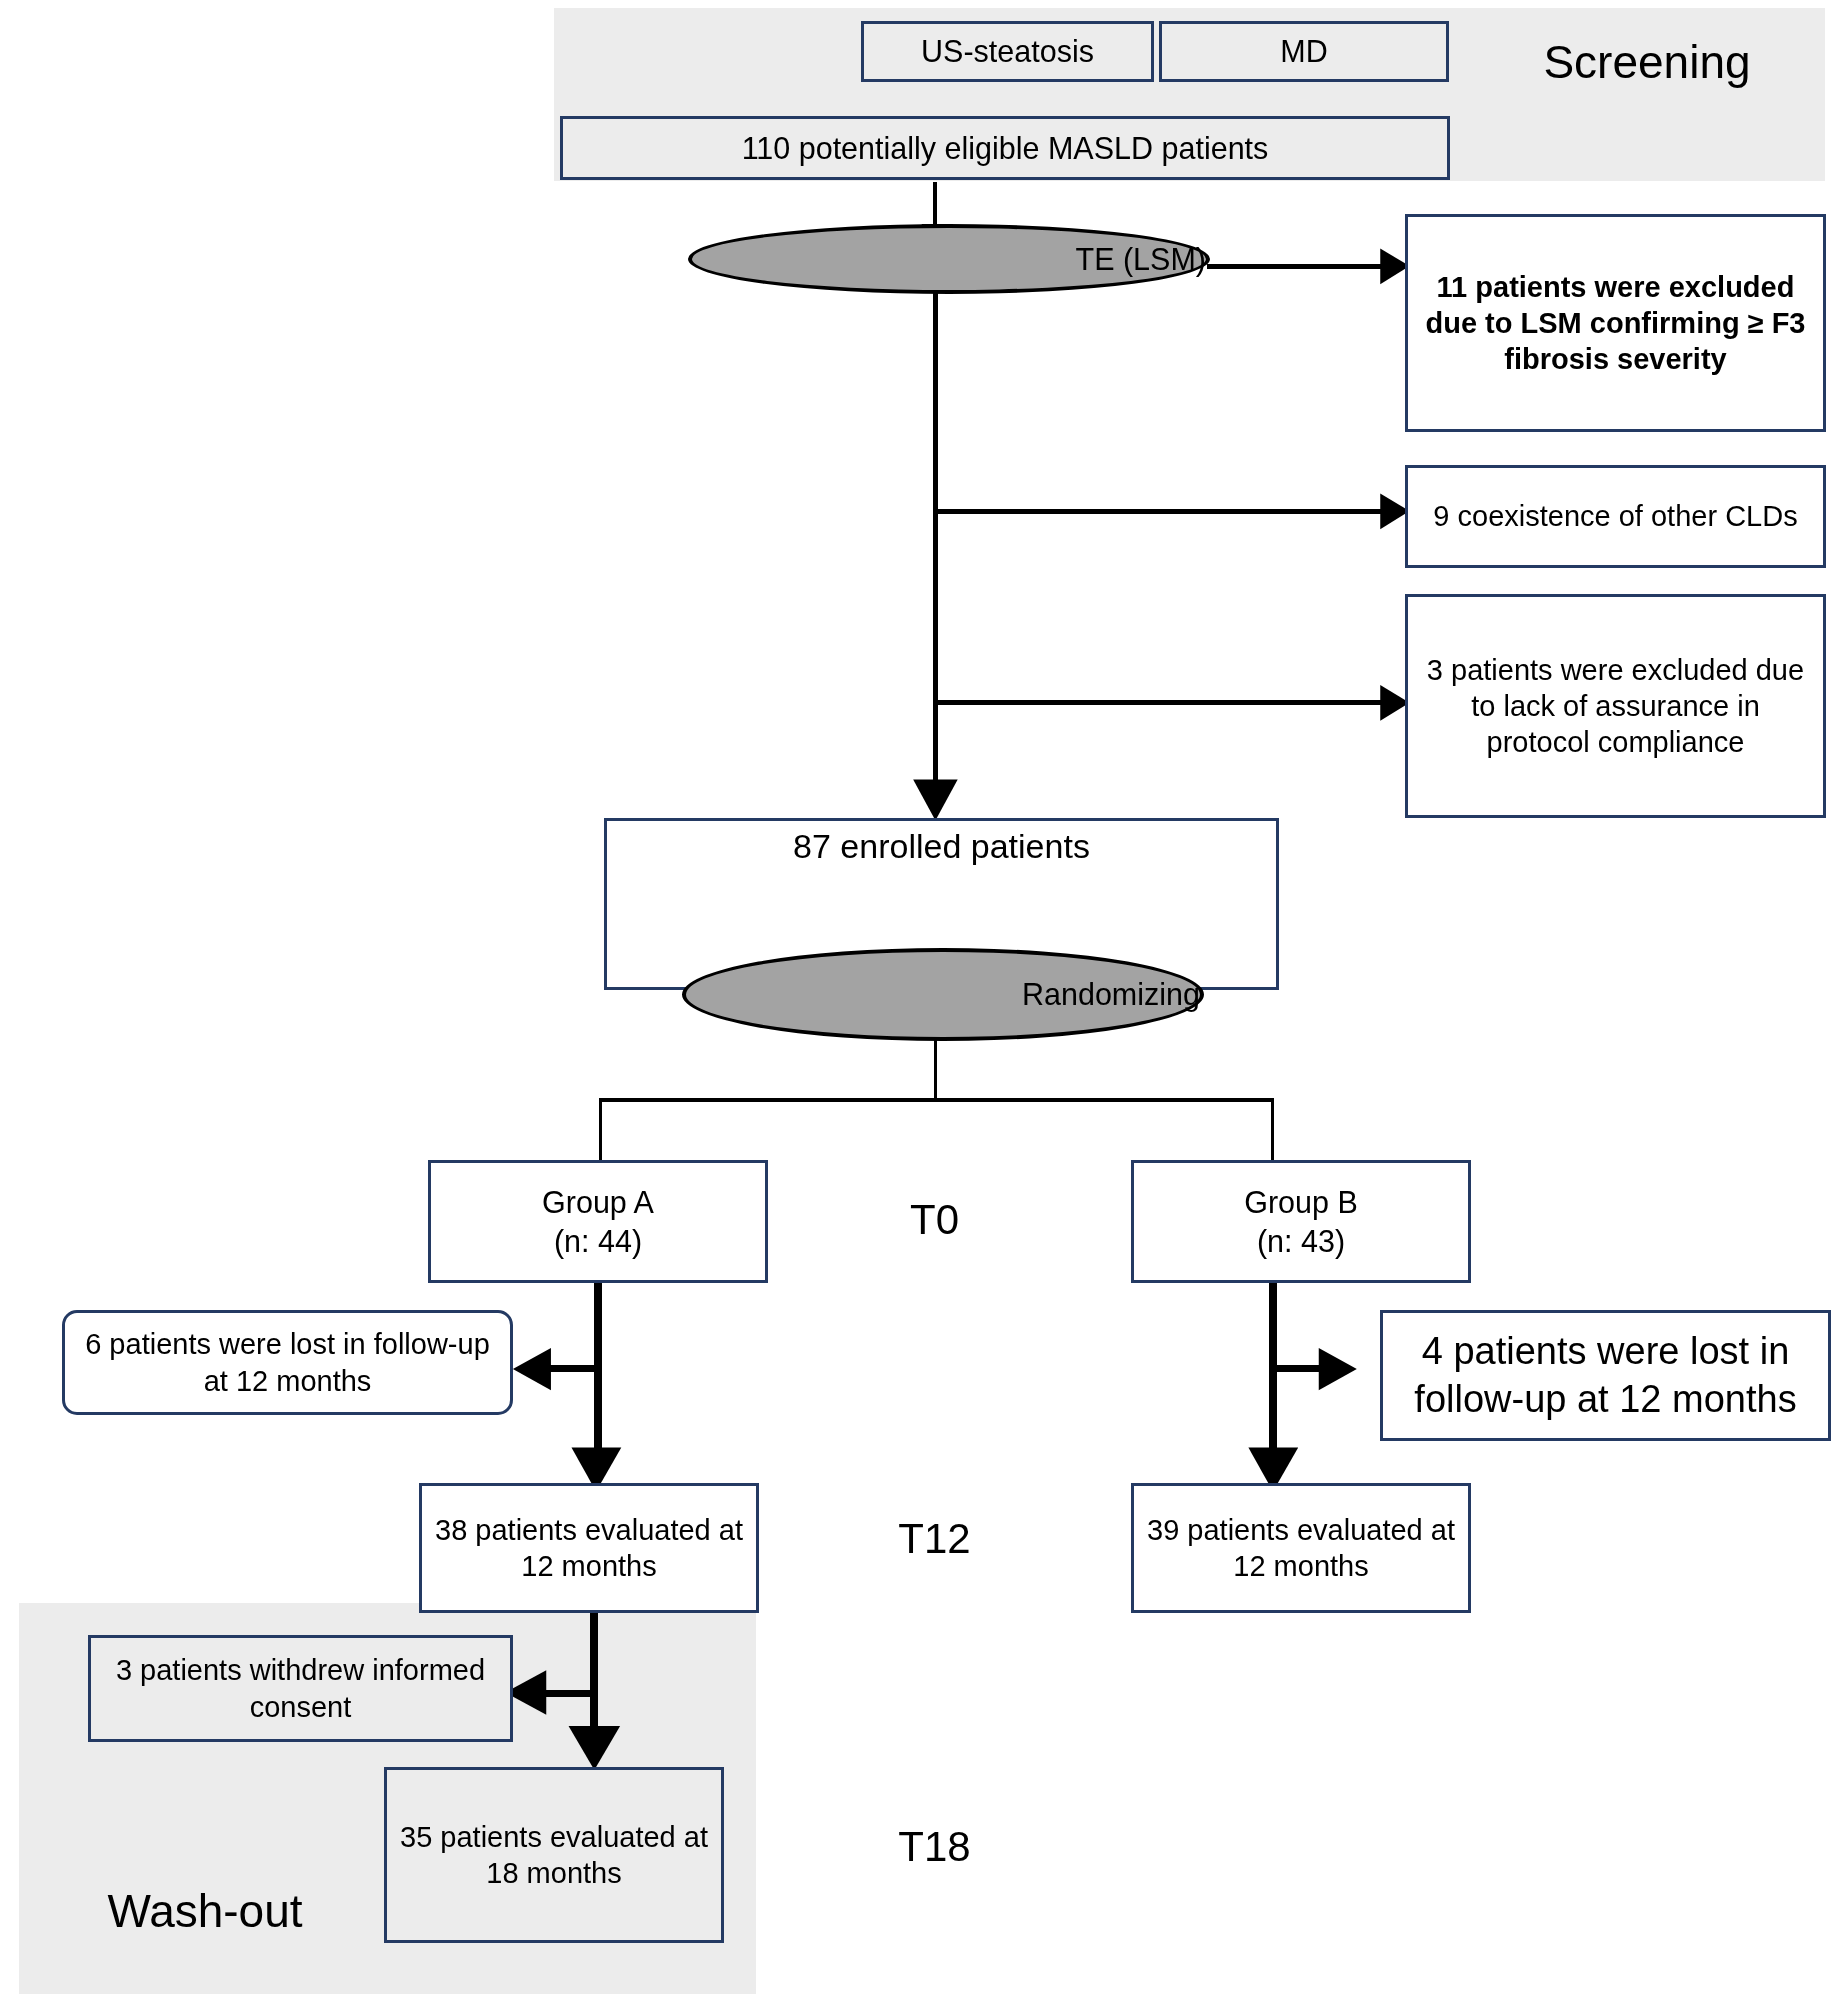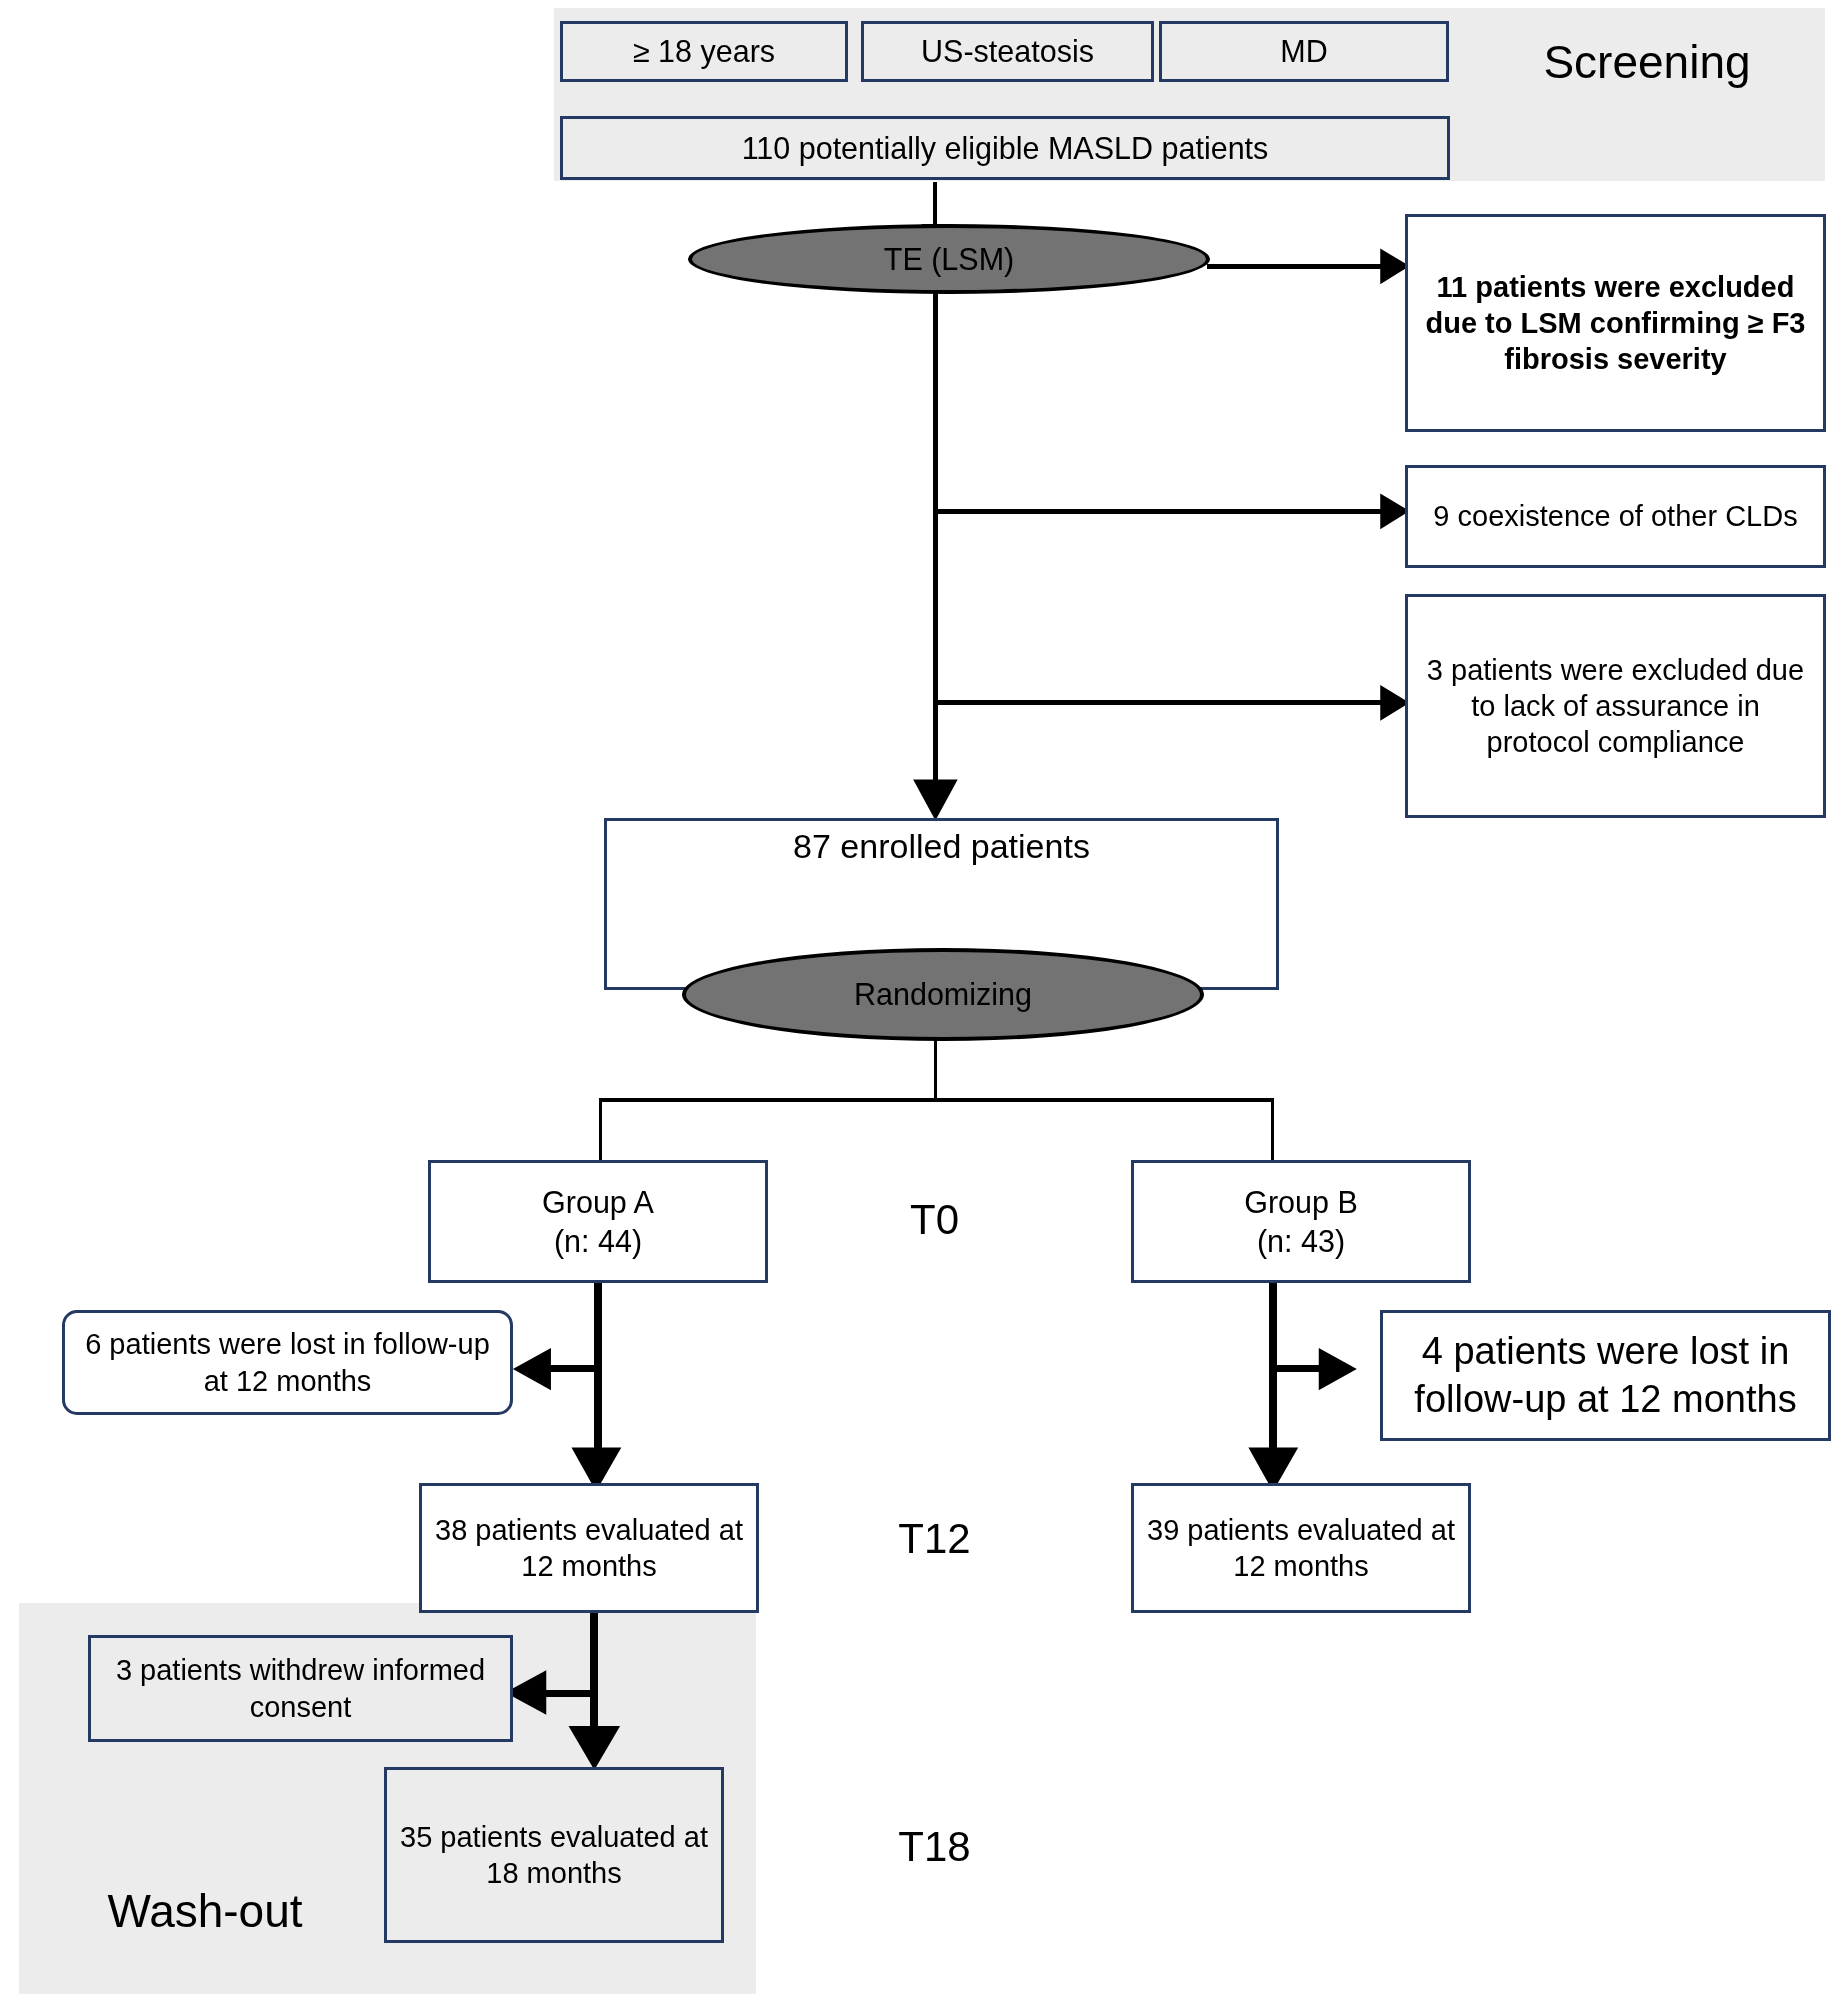"≥ 18 years" div.box { html: <div> <span>≥ 18 years</span> </div> -> none }
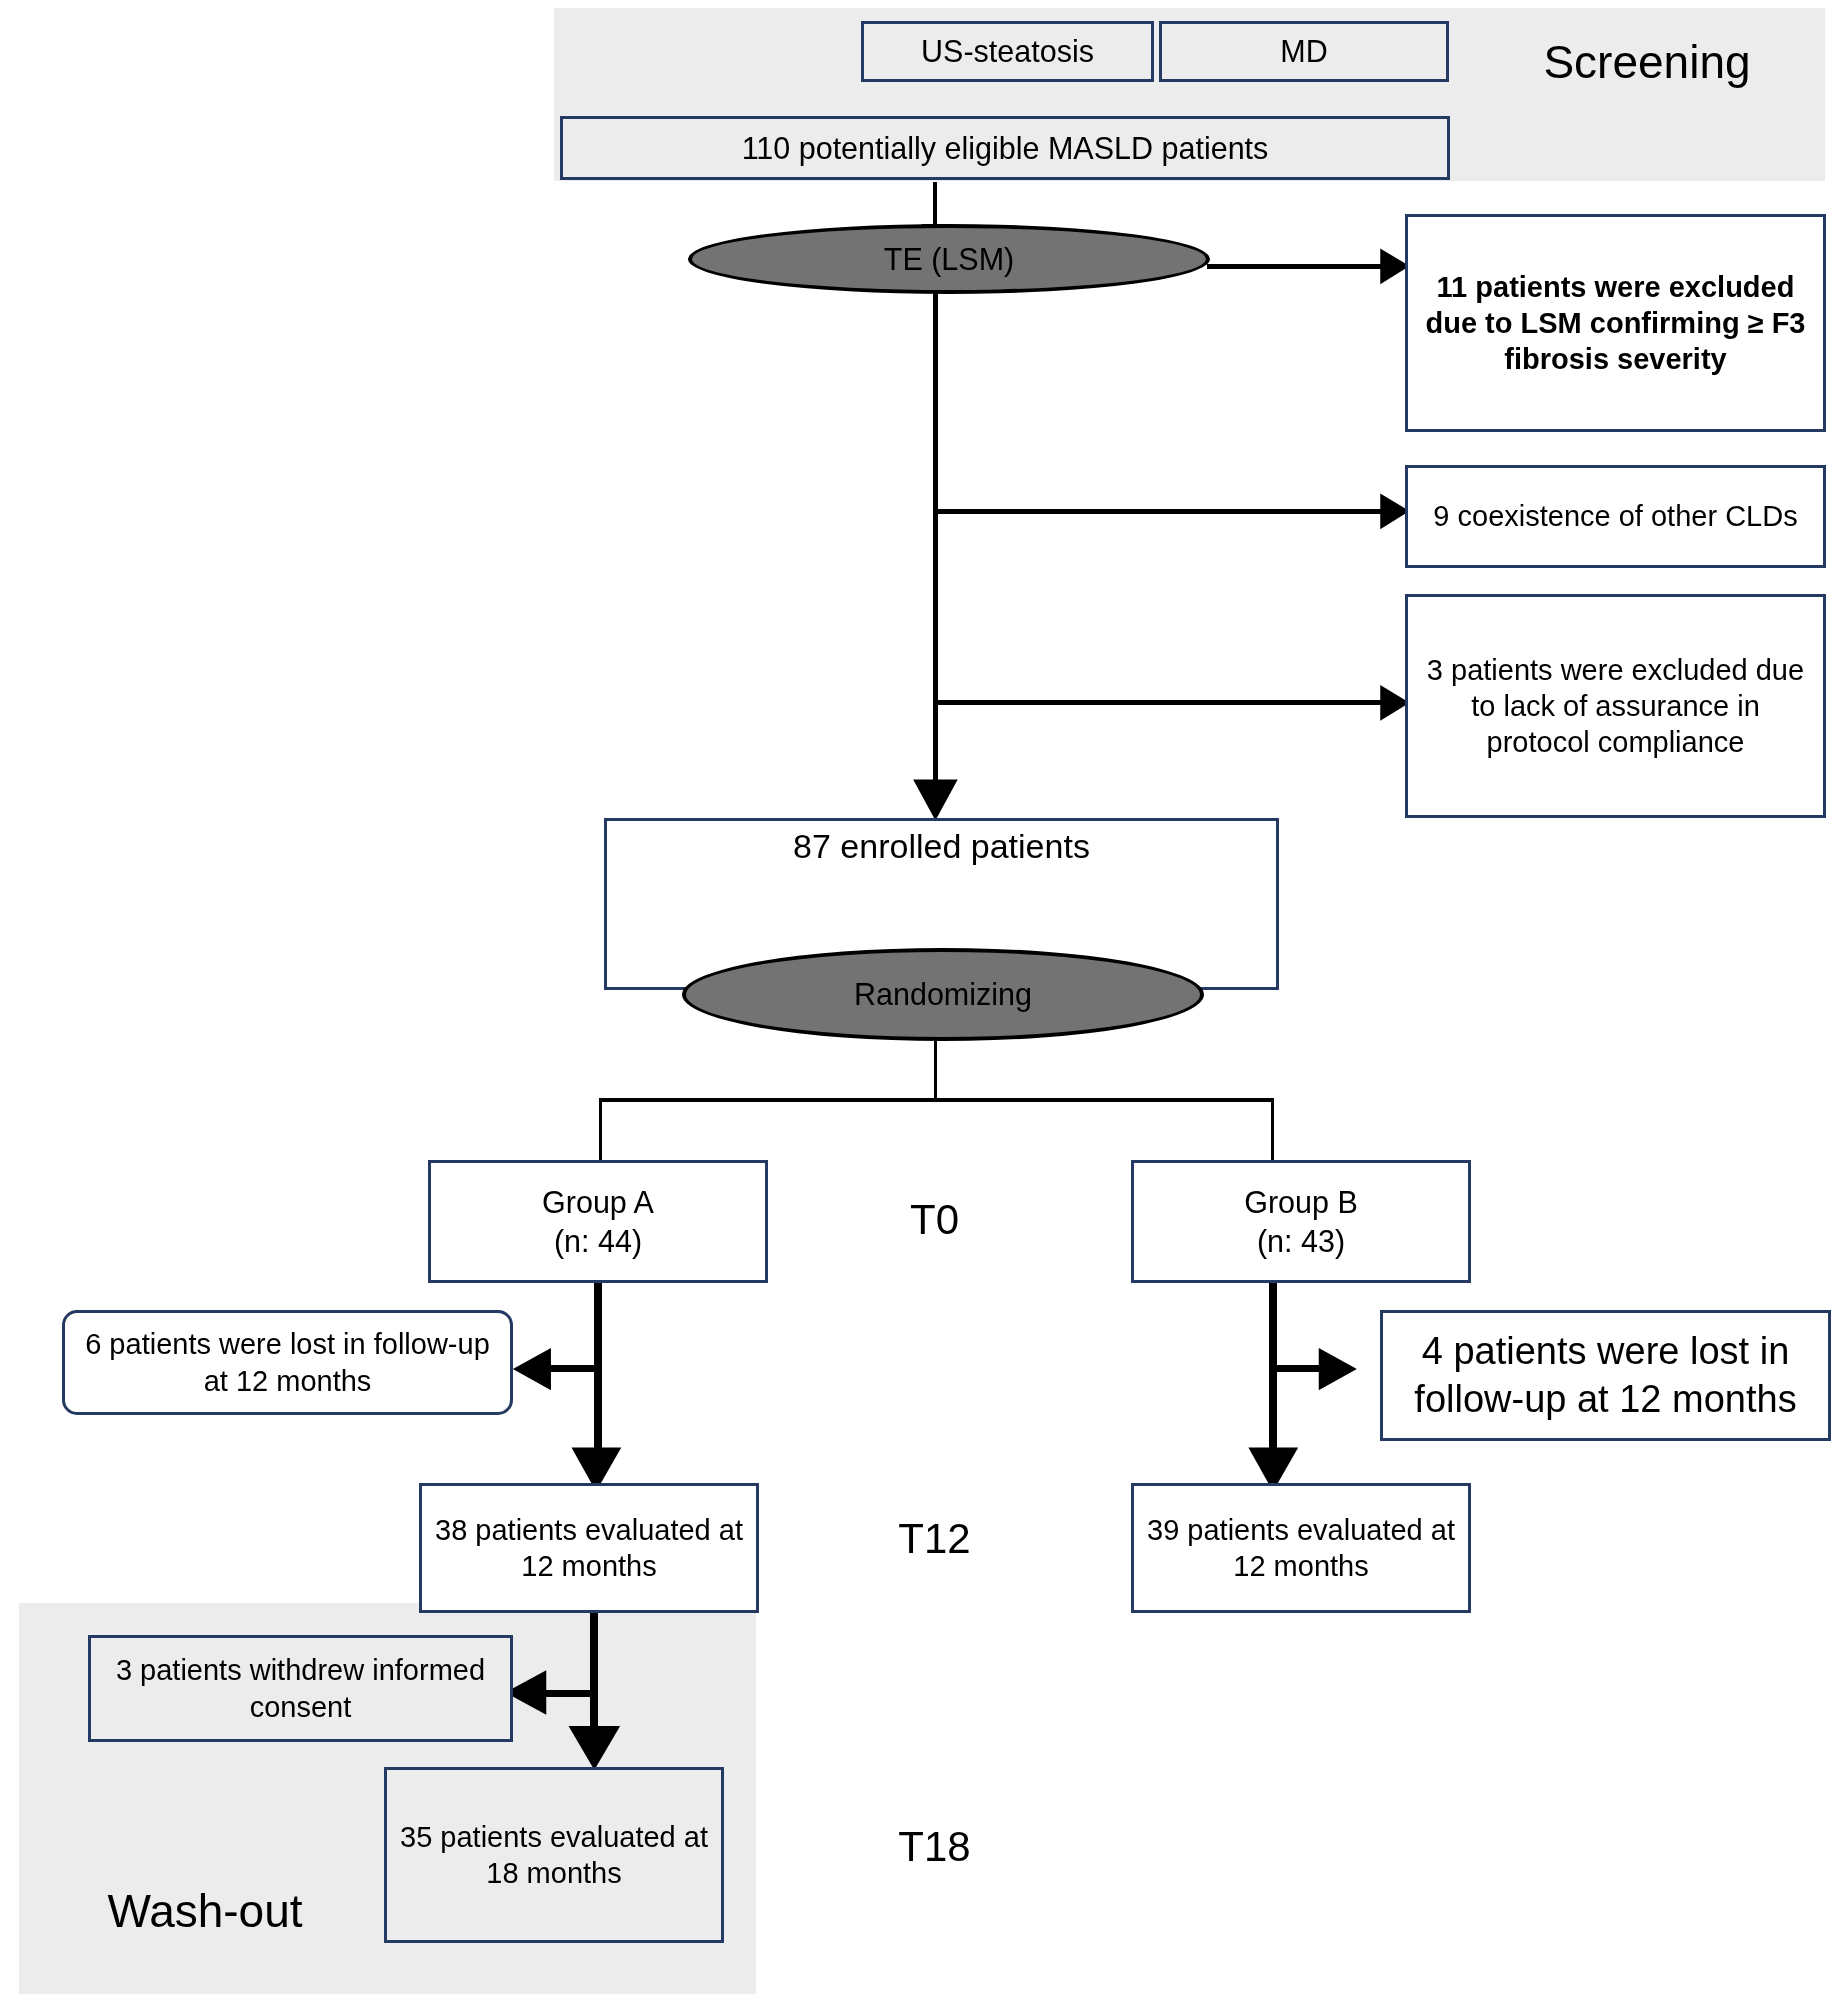"TE (LSM)" .ellipse { background: #737373 -> #a3a3a3; justify-content: center -> flex-end }
